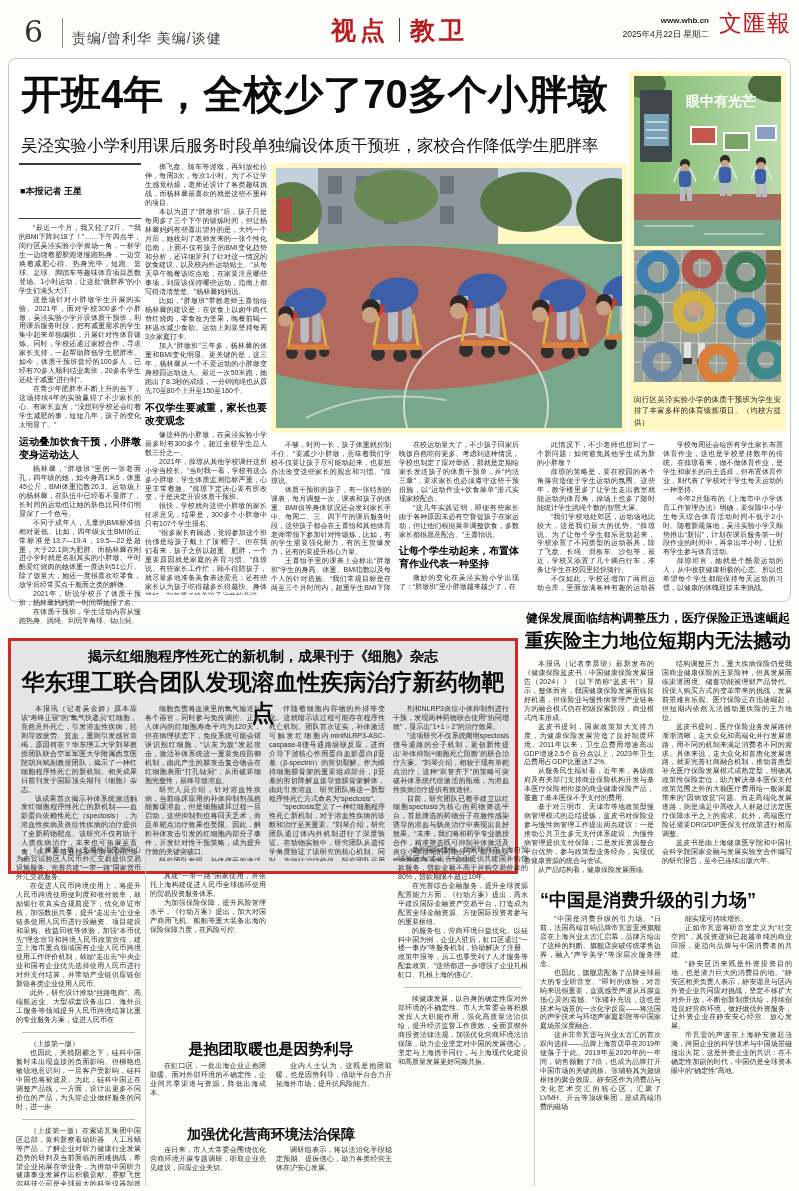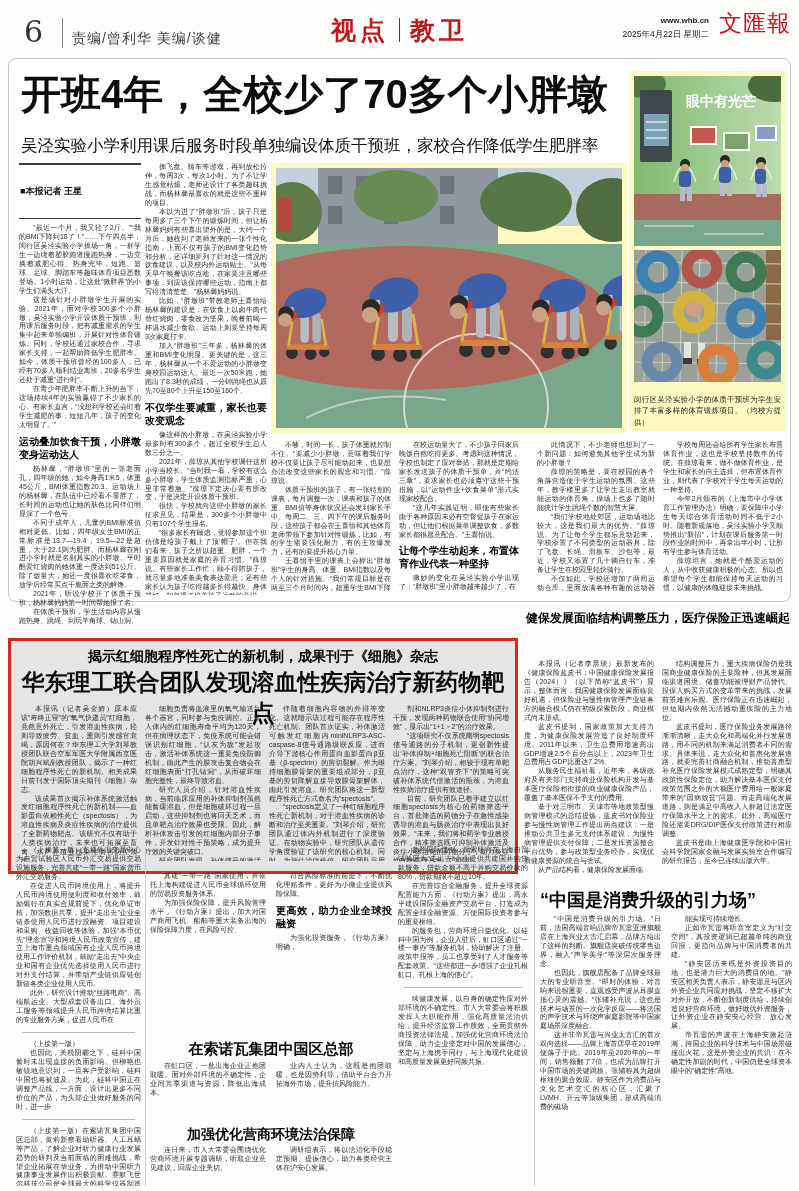"重疾险主力地位短期内无法撼动" div.abs { html: none -> <div>重疾险主力地位短期内无法撼动</div> }
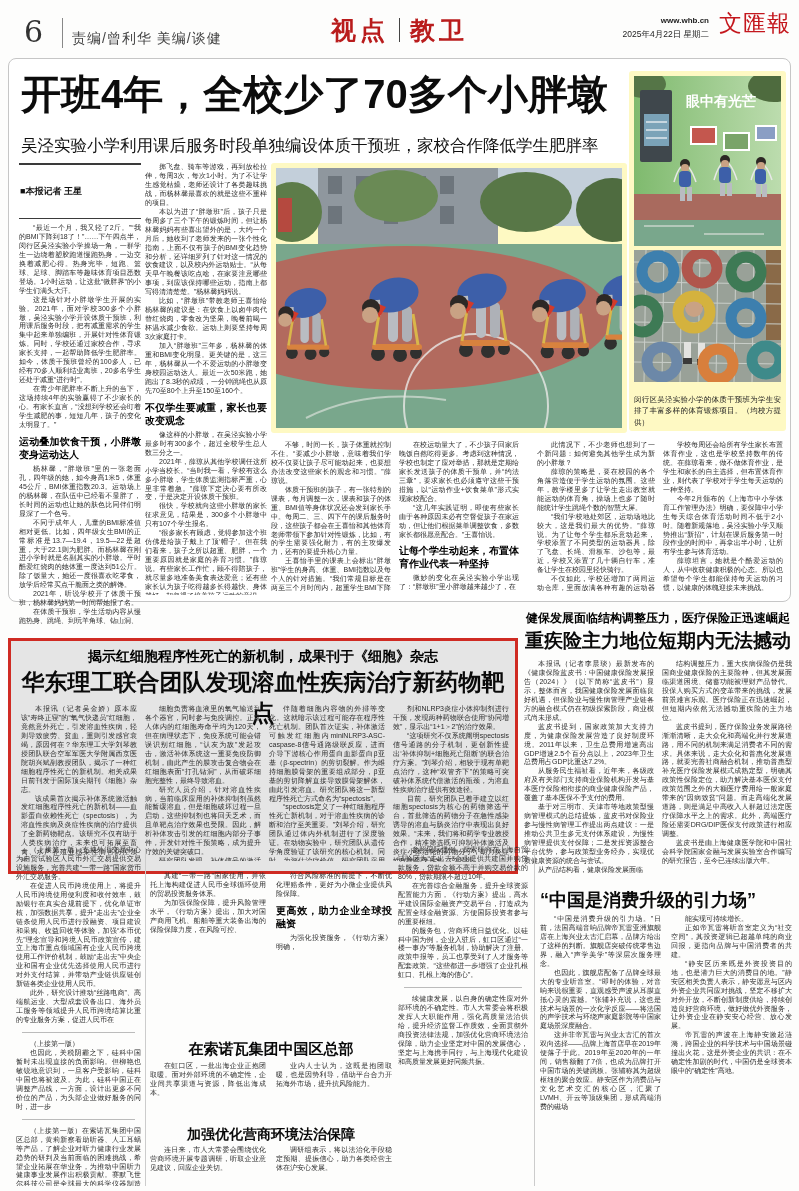"更高效，助力企业全球投融资" div.abs { html: <div> <p>符合风险标准的前提下，不断优化理赔条件，更好为小微企业提供风险保障。</p> <div>更高效，助力企业全球投融资</div> <p>为强化投资服务，《行动方案》明确，</p> </div> -> none }
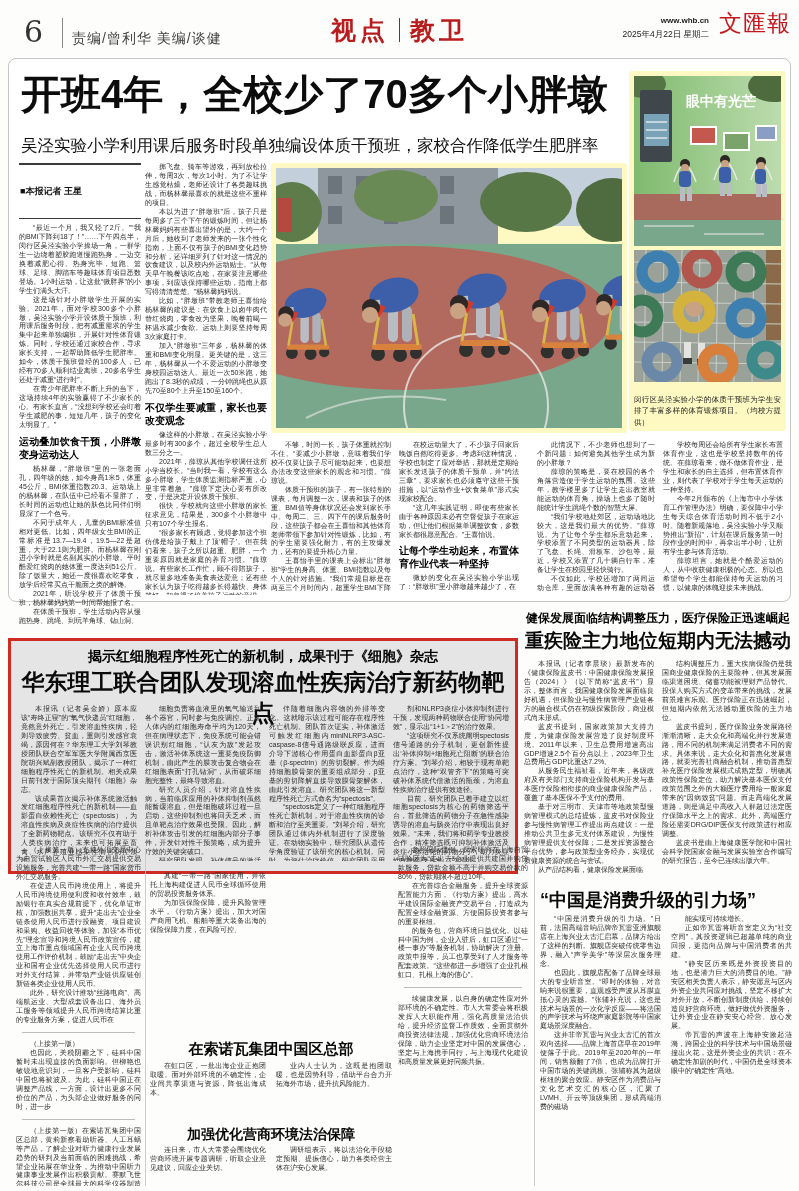"在索诺瓦集团中国区总部" div.abs { text: 在索诺瓦集团中国区总部 -> 是抱团取暖也是因势利导 }
